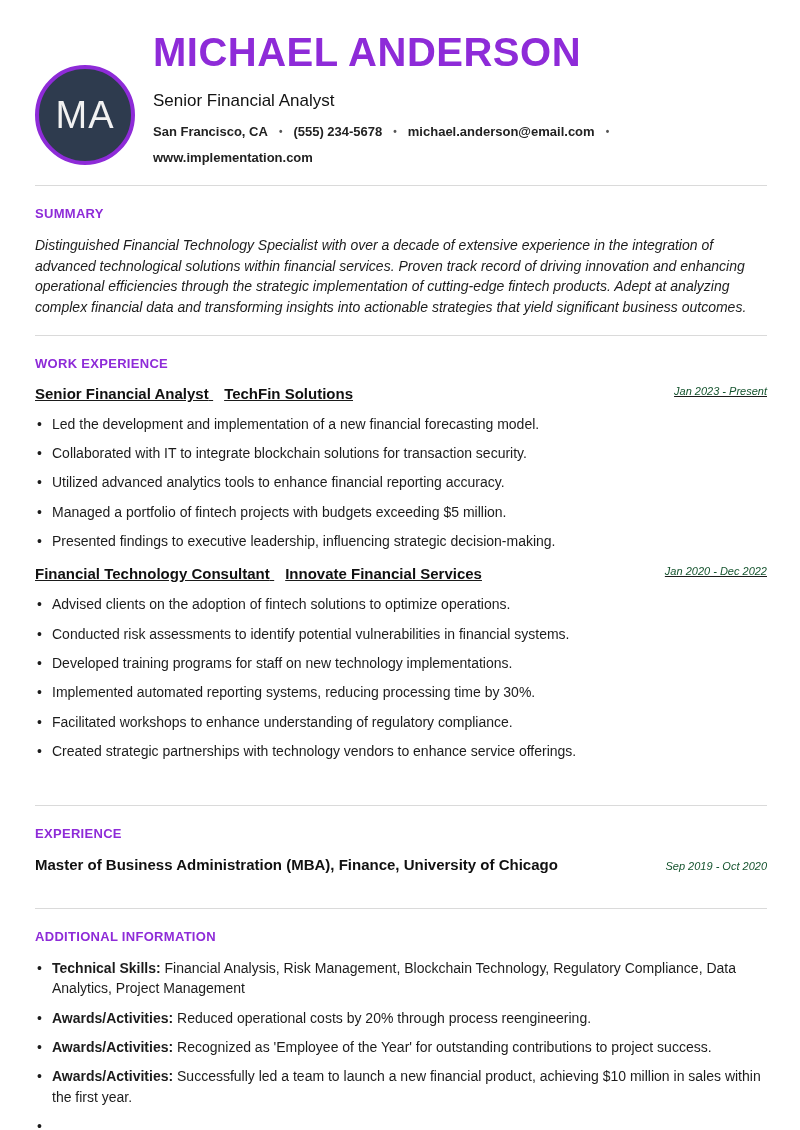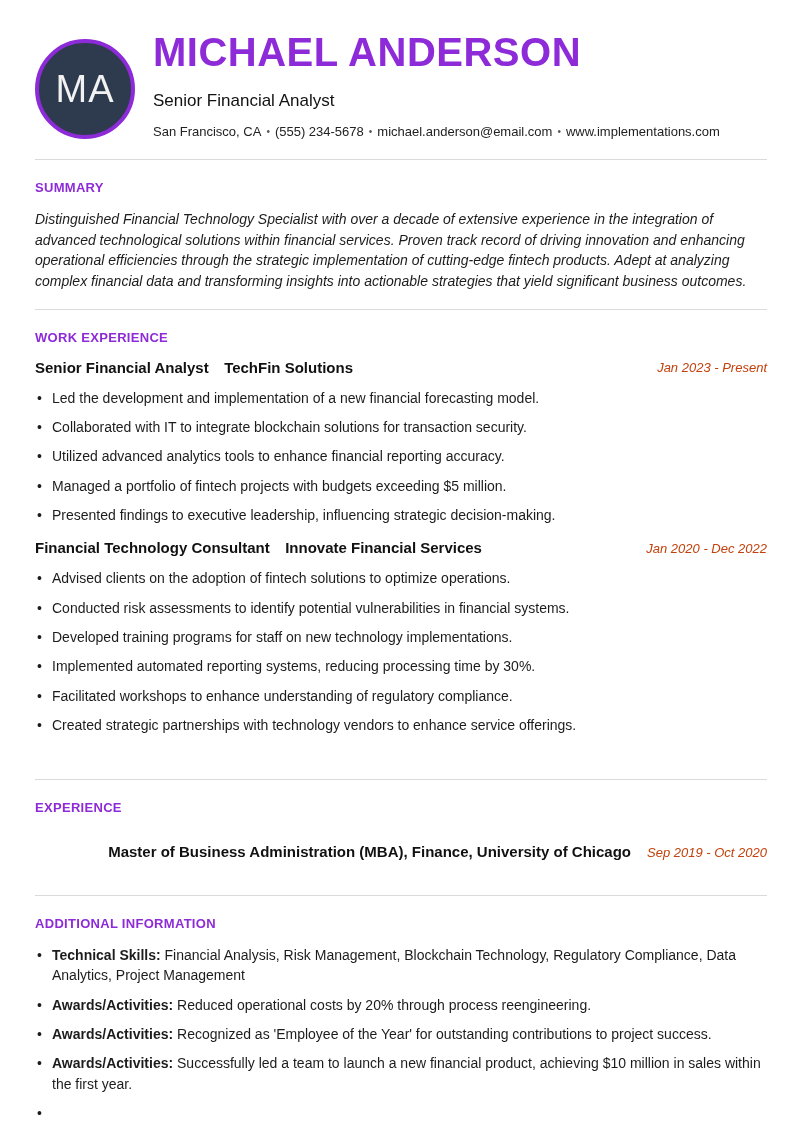"San Francisco, CA" .contact { font-weight: none -> bold; gap: 5px -> 11px }
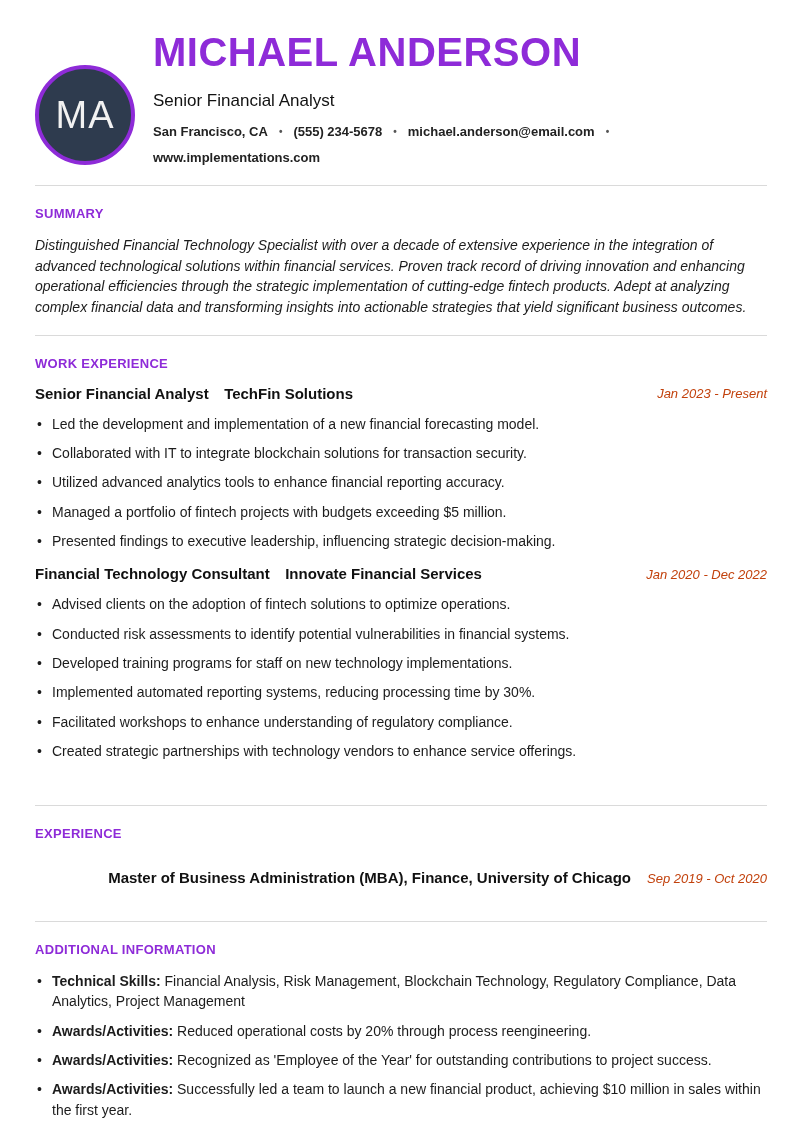"www.implementations.com" span { text: www.implementations.com -> www.implementation.com }
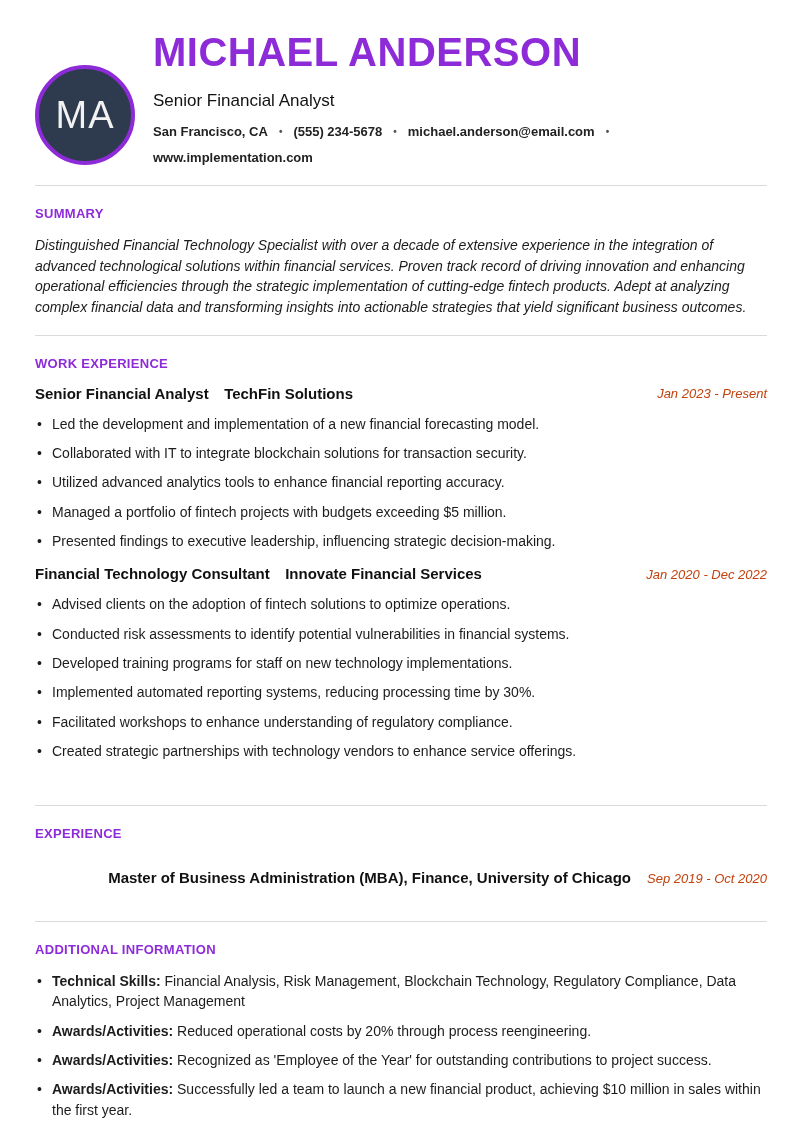"Senior Financial Analyst TechFin" .job-header { align-items: center -> flex-start; text-decoration: none -> underline }
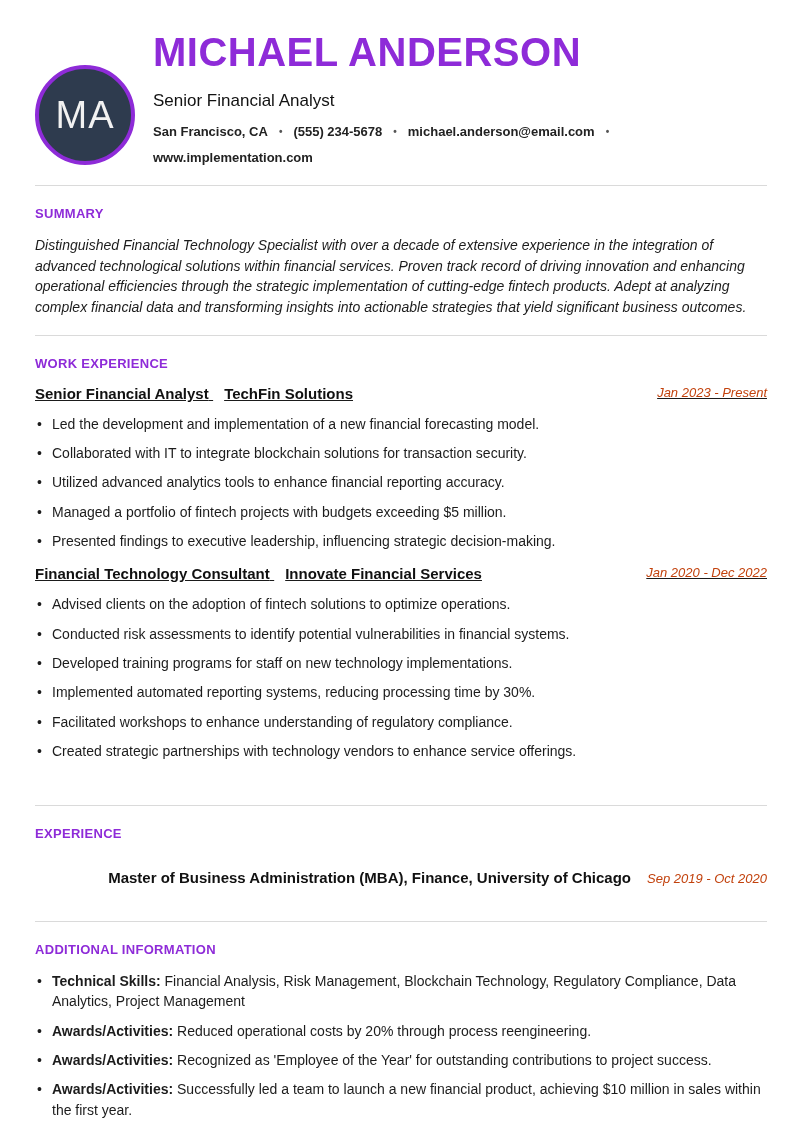"Jan 2023 - Present" .dates { color: #c2410c -> #14532d; font-size: 13px -> 11px }
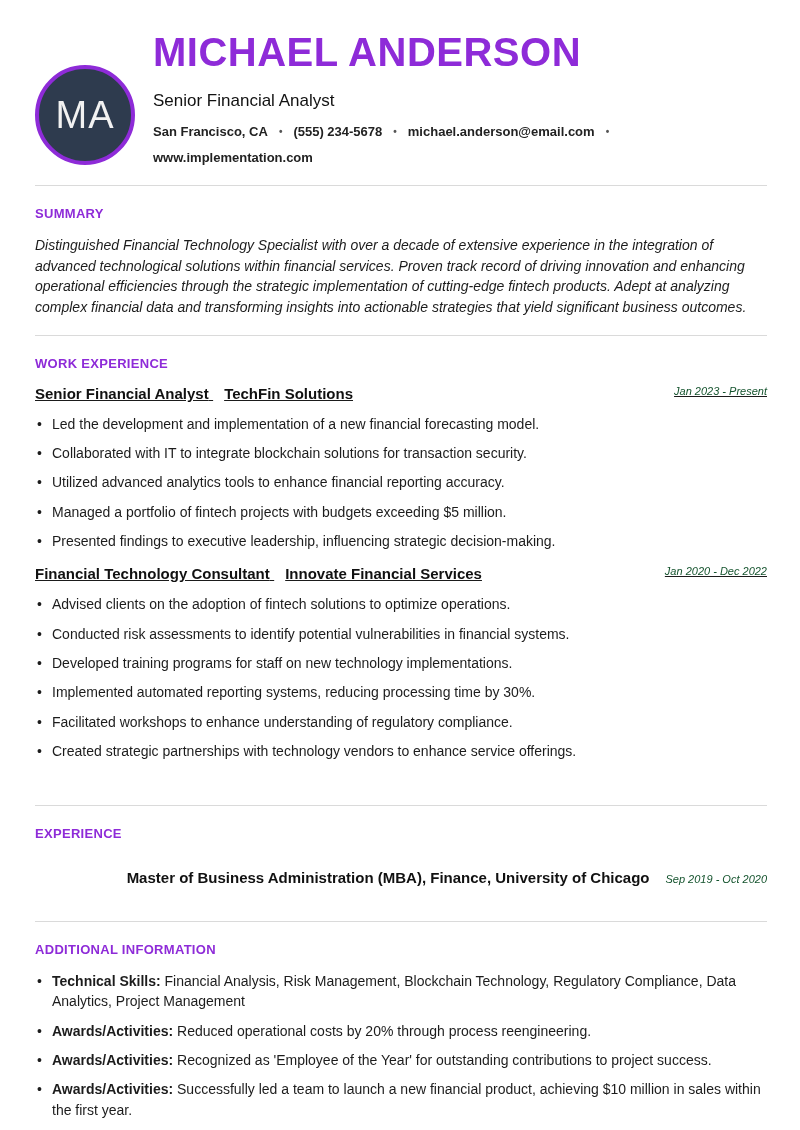"Master of Business Administration (MBA)," .edu-row { justify-content: flex-end -> space-between; margin-top: 28px -> 15px }
